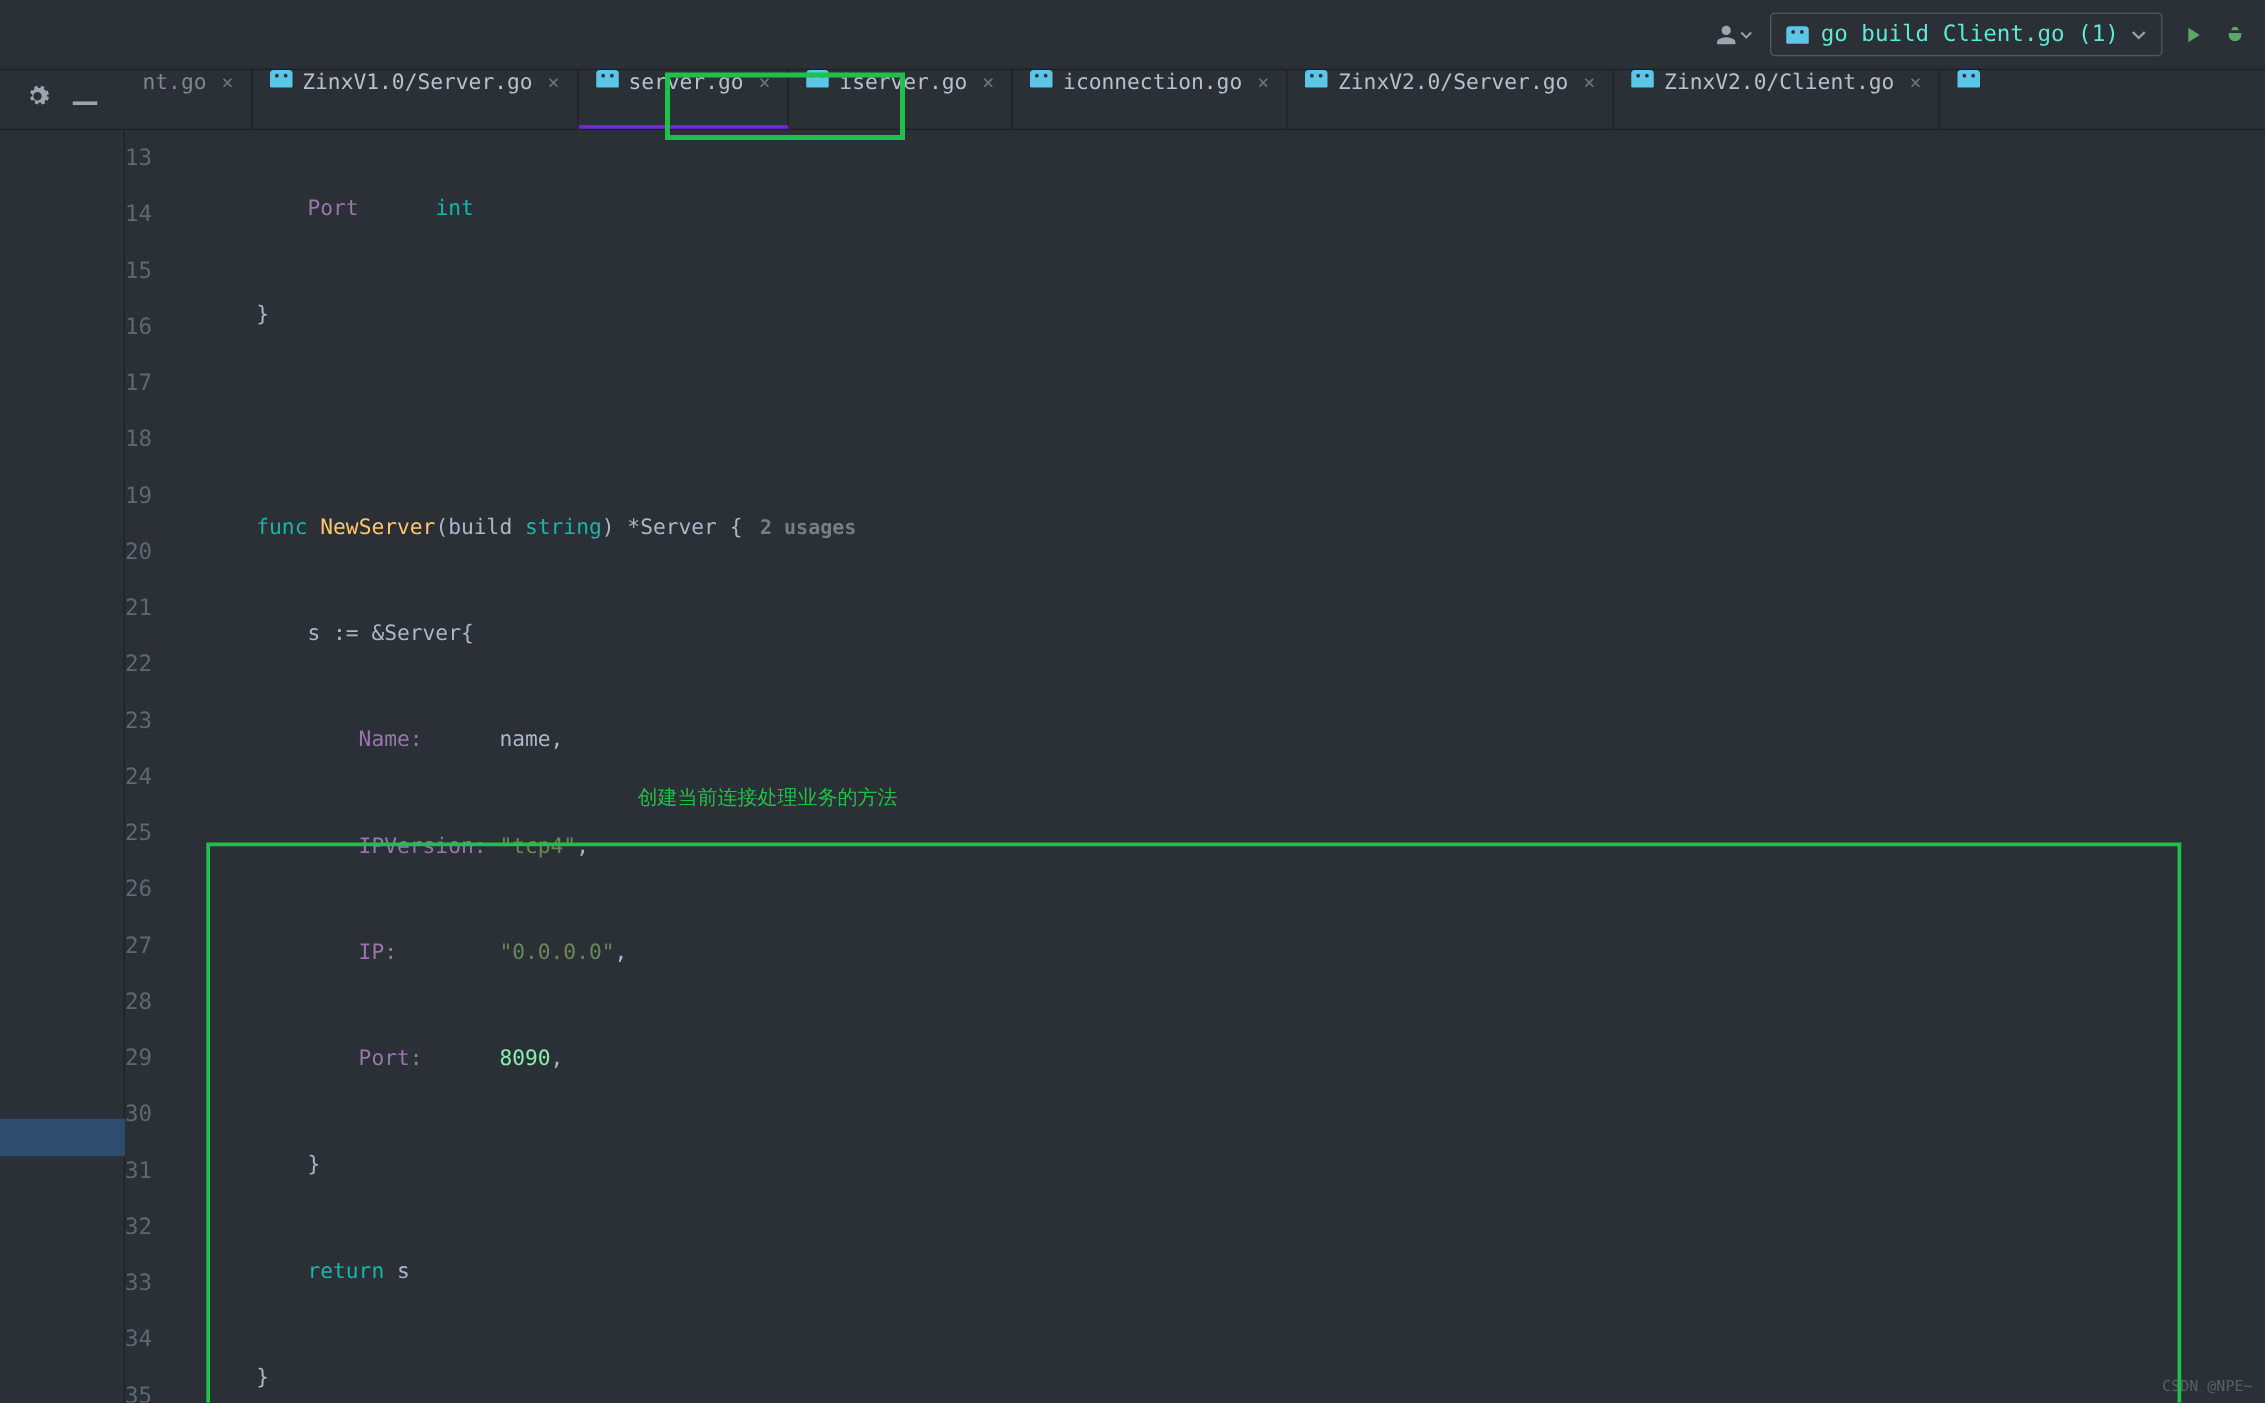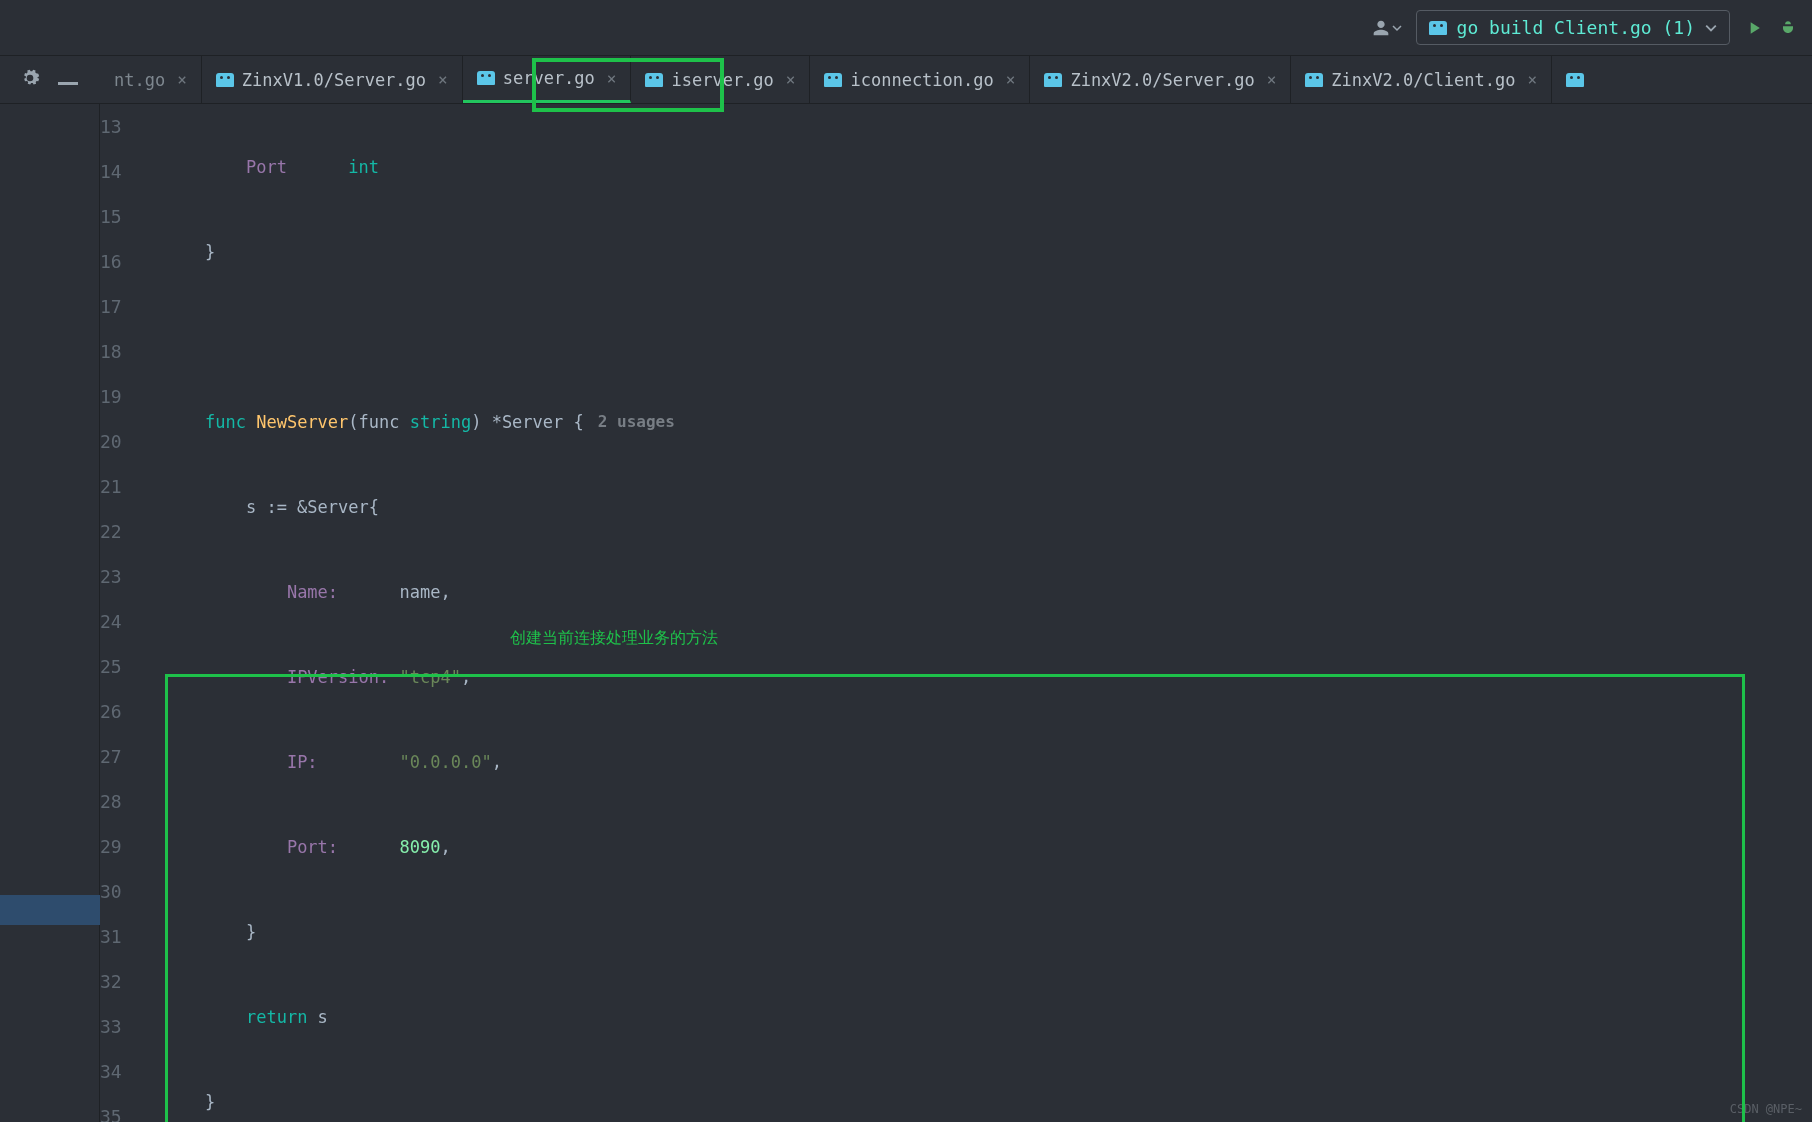"nt.go" .tab { align-items: center -> flex-start }
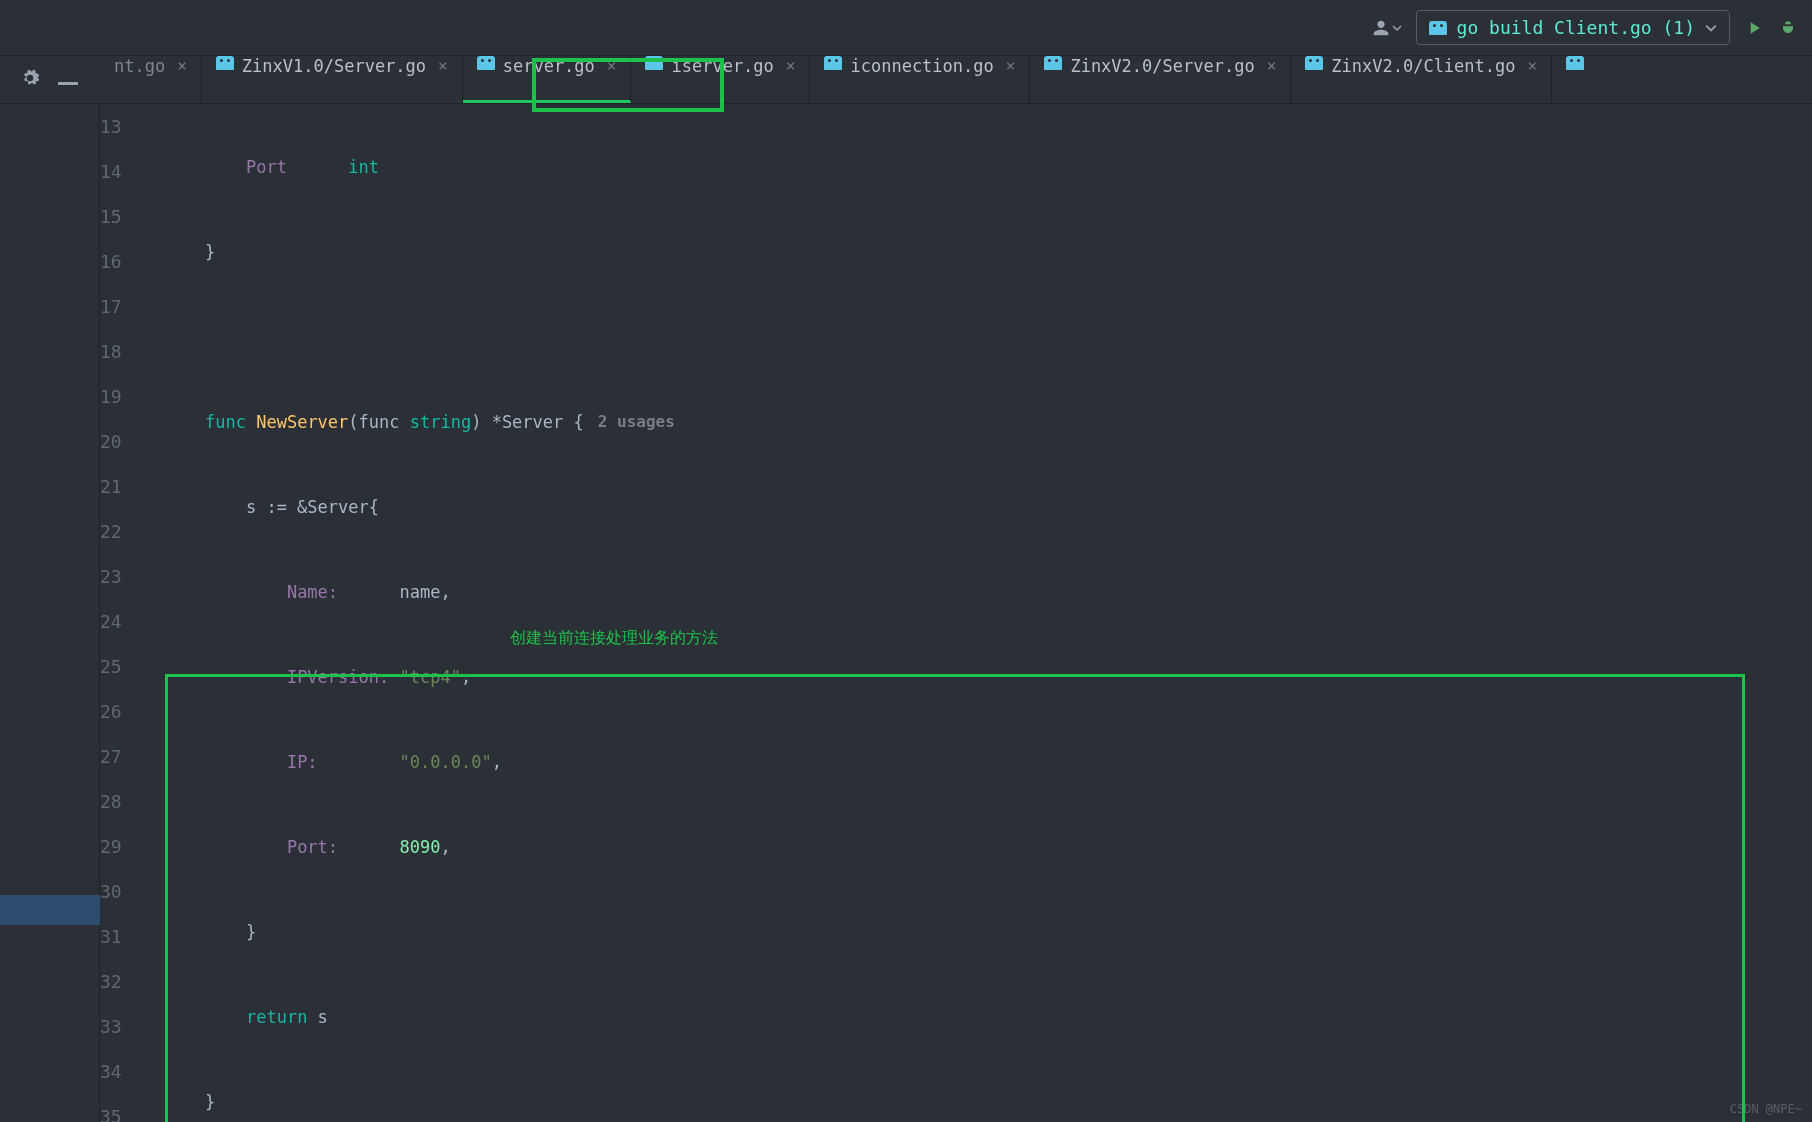"server.go" .tab.active { border-bottom: 3px solid #22c55e -> 3px solid #6d28d9 }
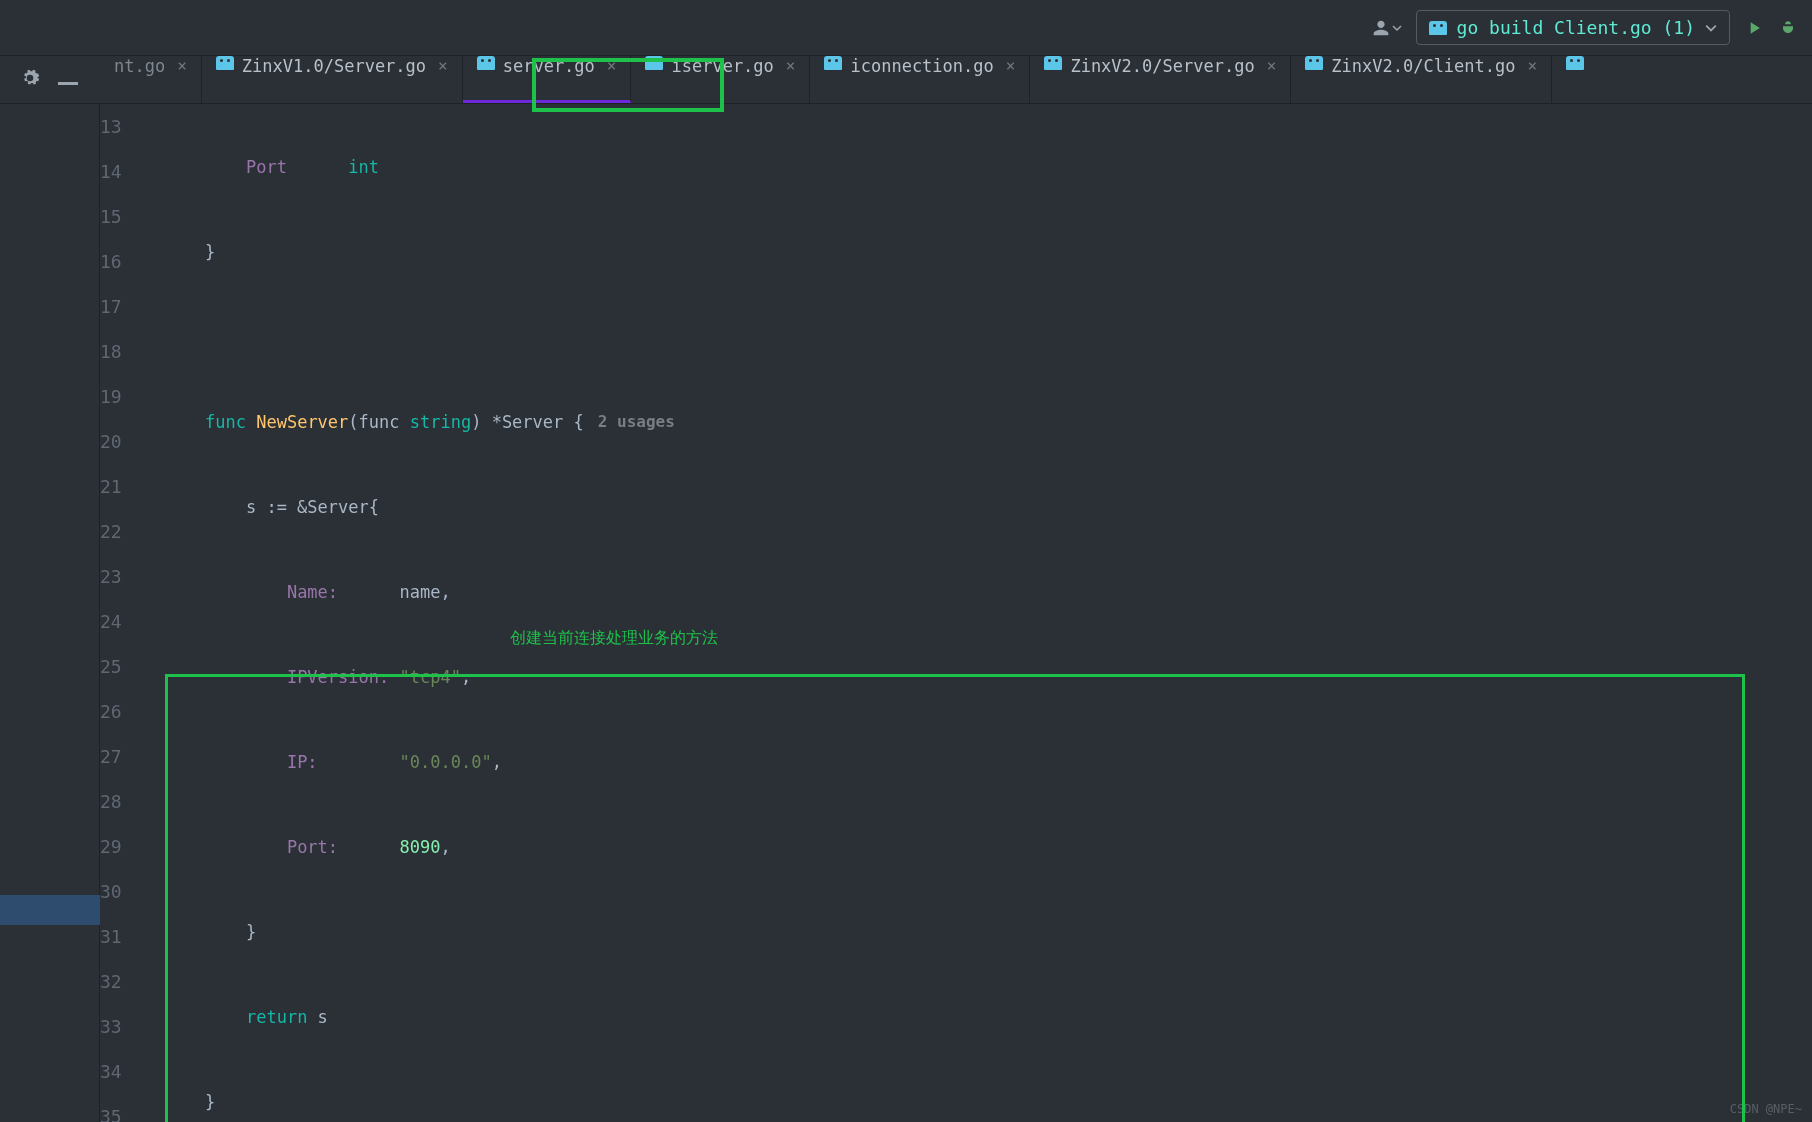"(func" span { text: func -> build }
